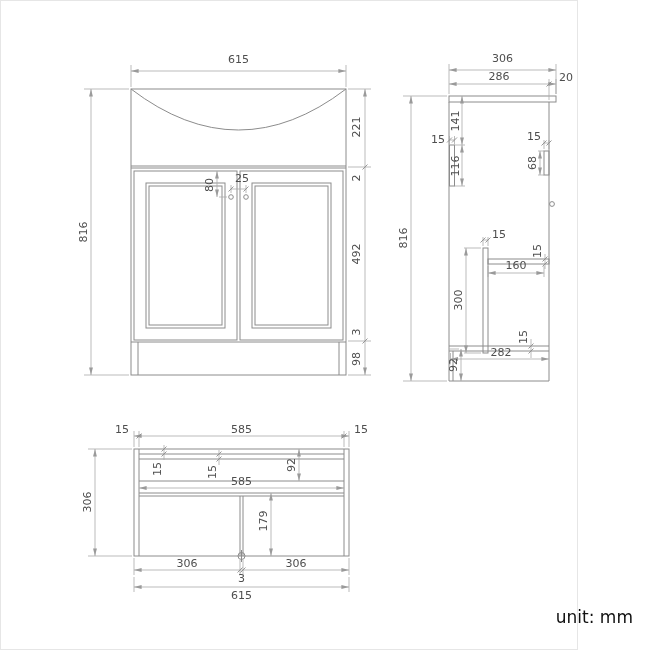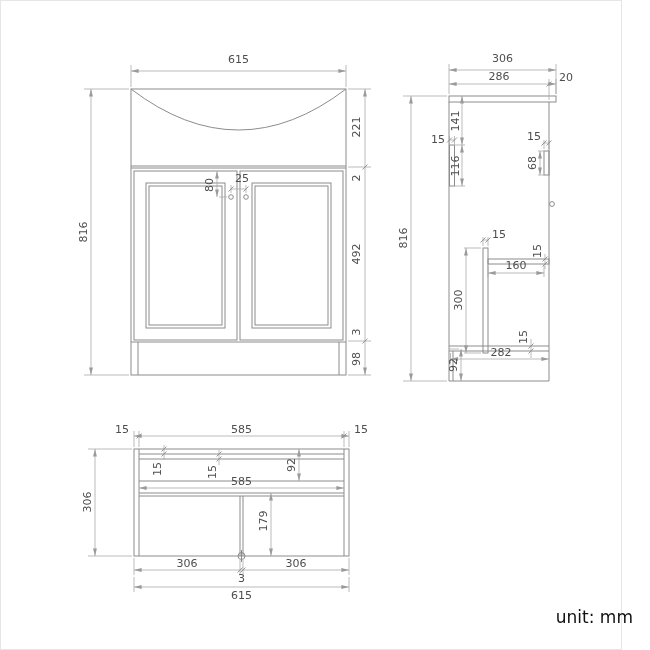"615" .frame { width: 622px -> 578px }
